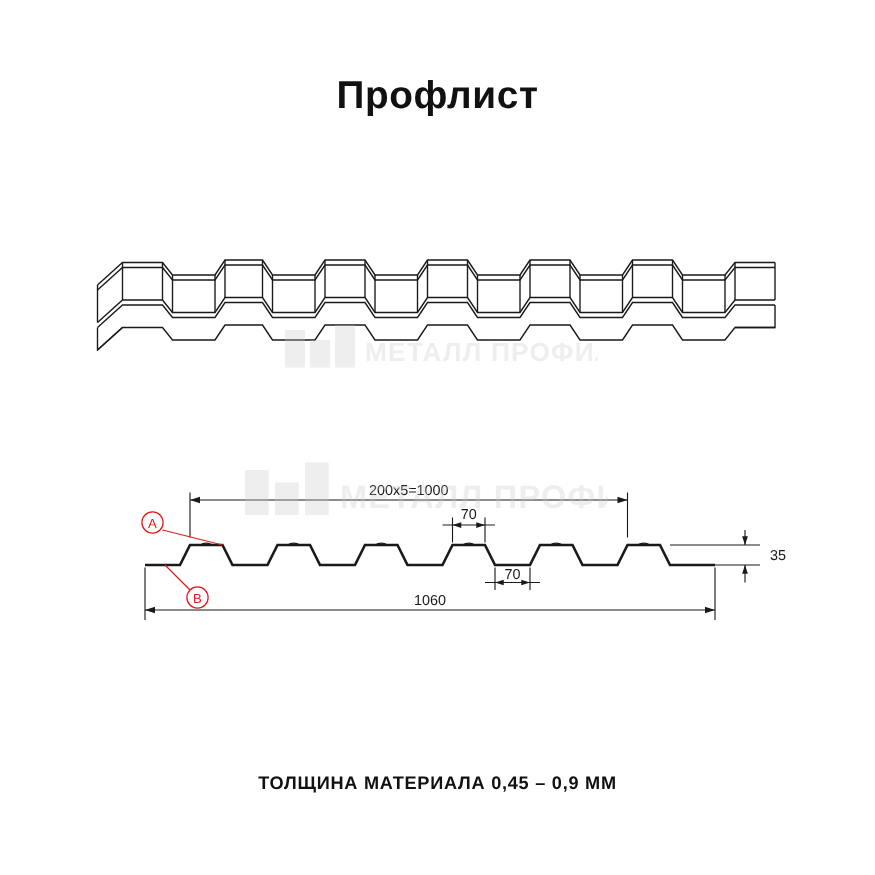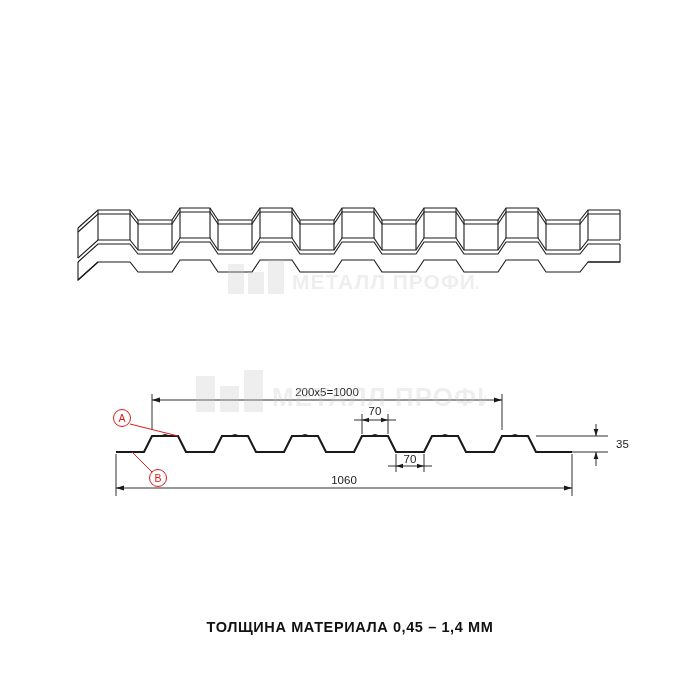"Профлист" div.title { html: none -> <div>Профлист</div> }
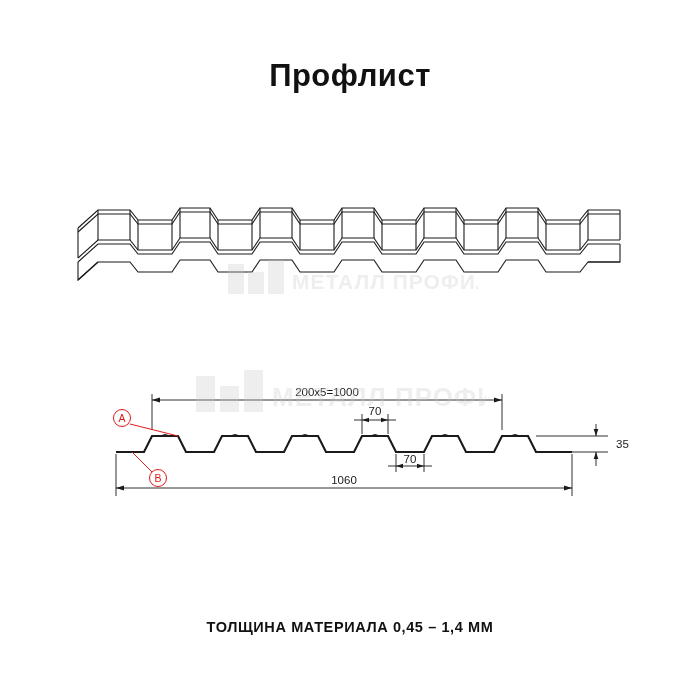"ТОЛЩИНА МАТЕРИАЛА 0,45 – 1,4" div.footnote { text: 1,4 -> 0,9 }
